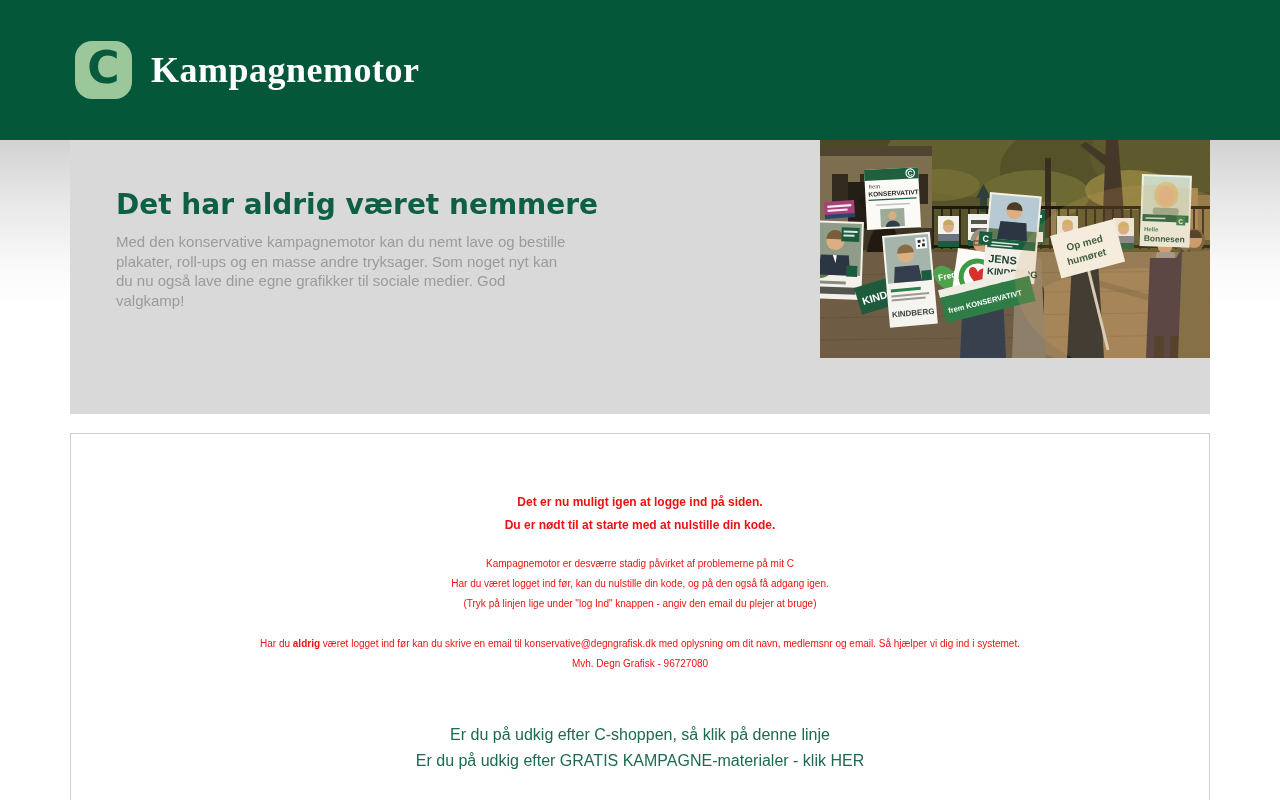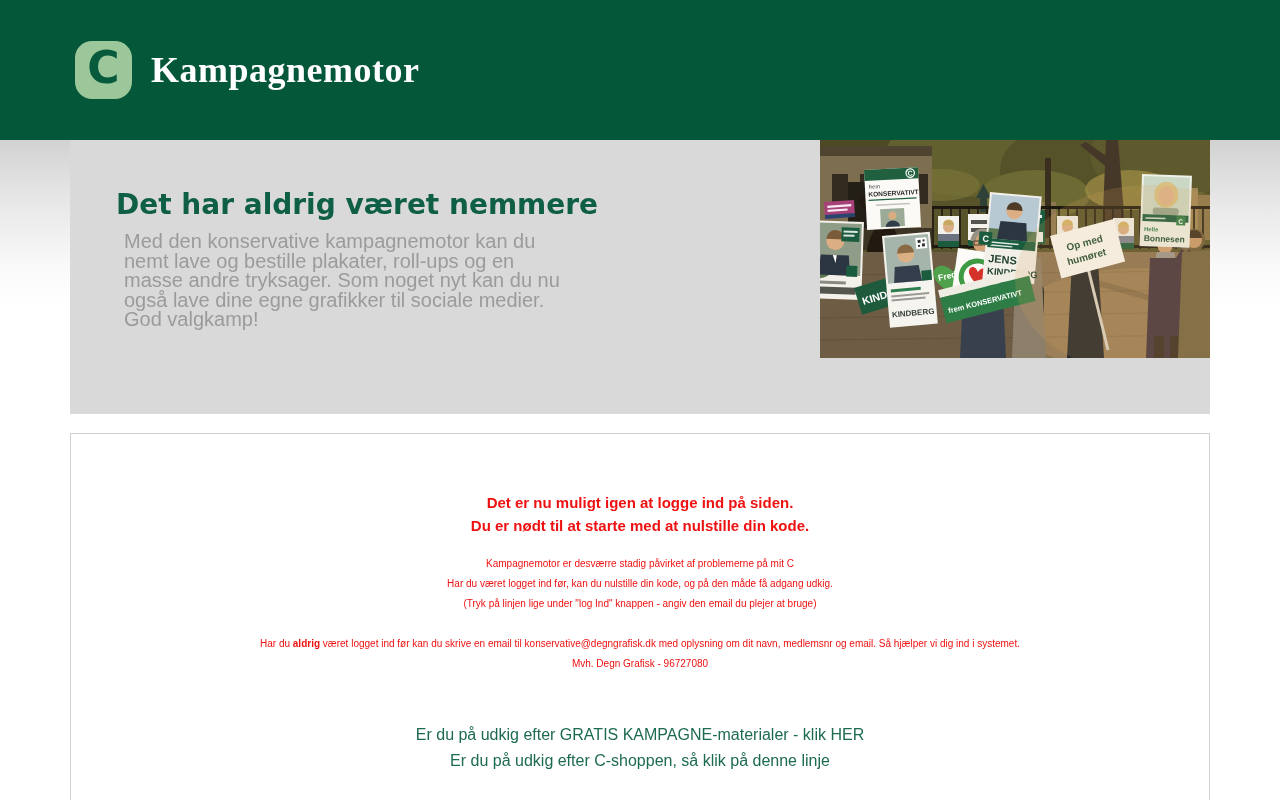"Med den konservative kampagnemotor kan" .hero-desc { font-size: 20px -> 15px; margin: 8px -> 0 }
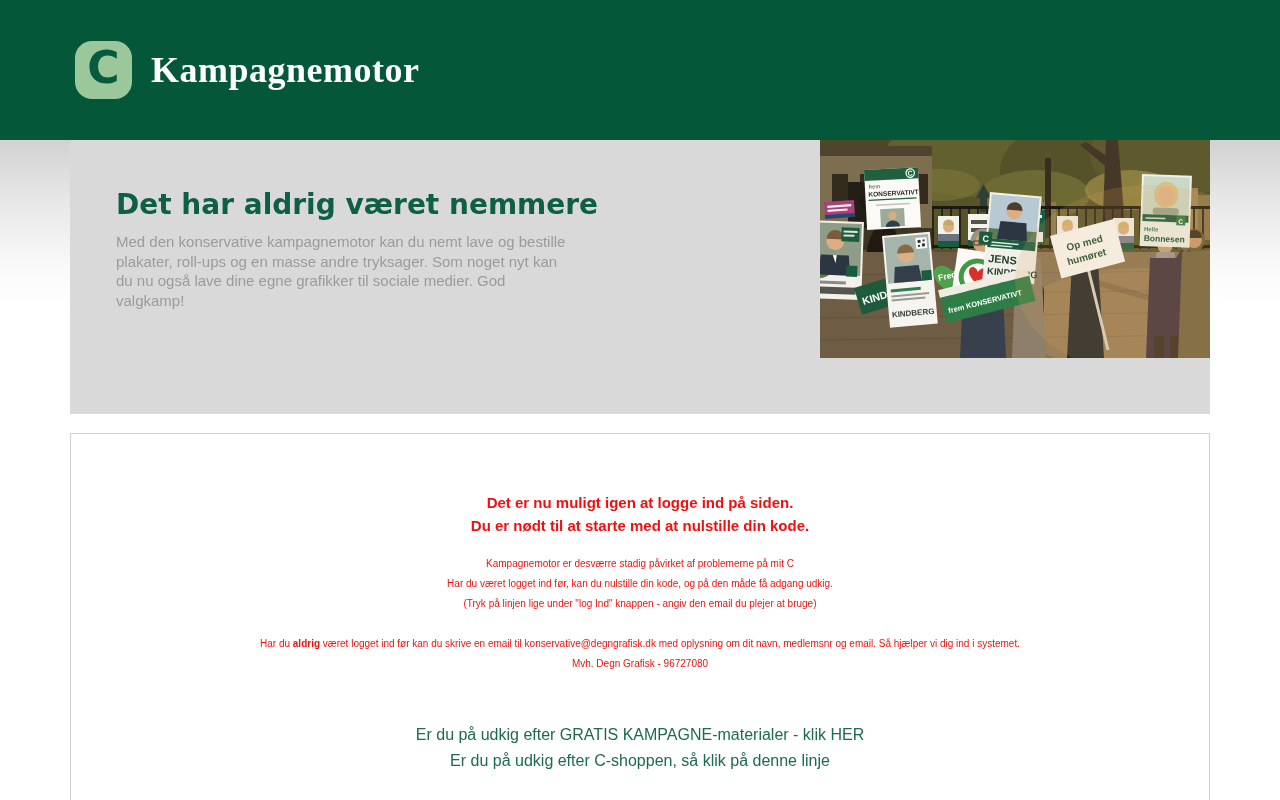"Det er nu muligt igen" .p-bold-red { font-size: 15px -> 12px }
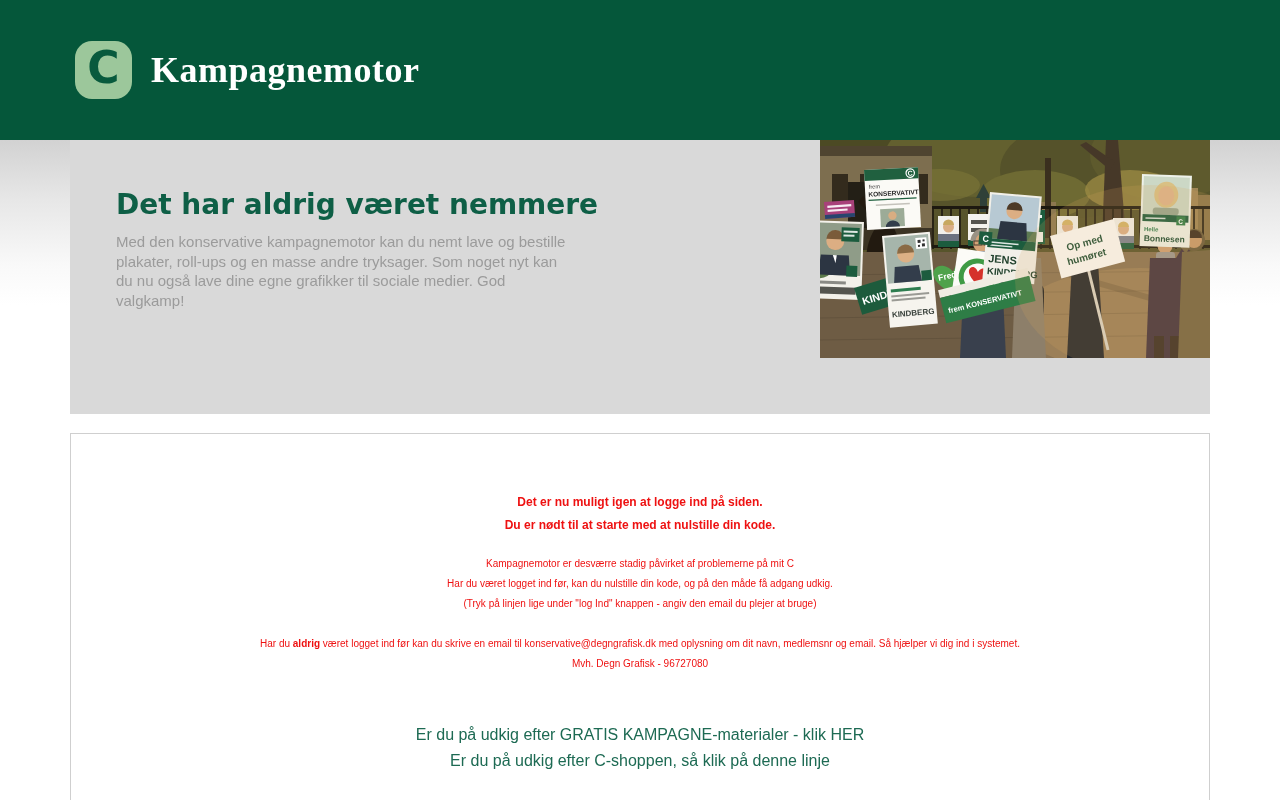"Har du været logget ind" span { text: måde få adgang udkig -> også få adgang igen }
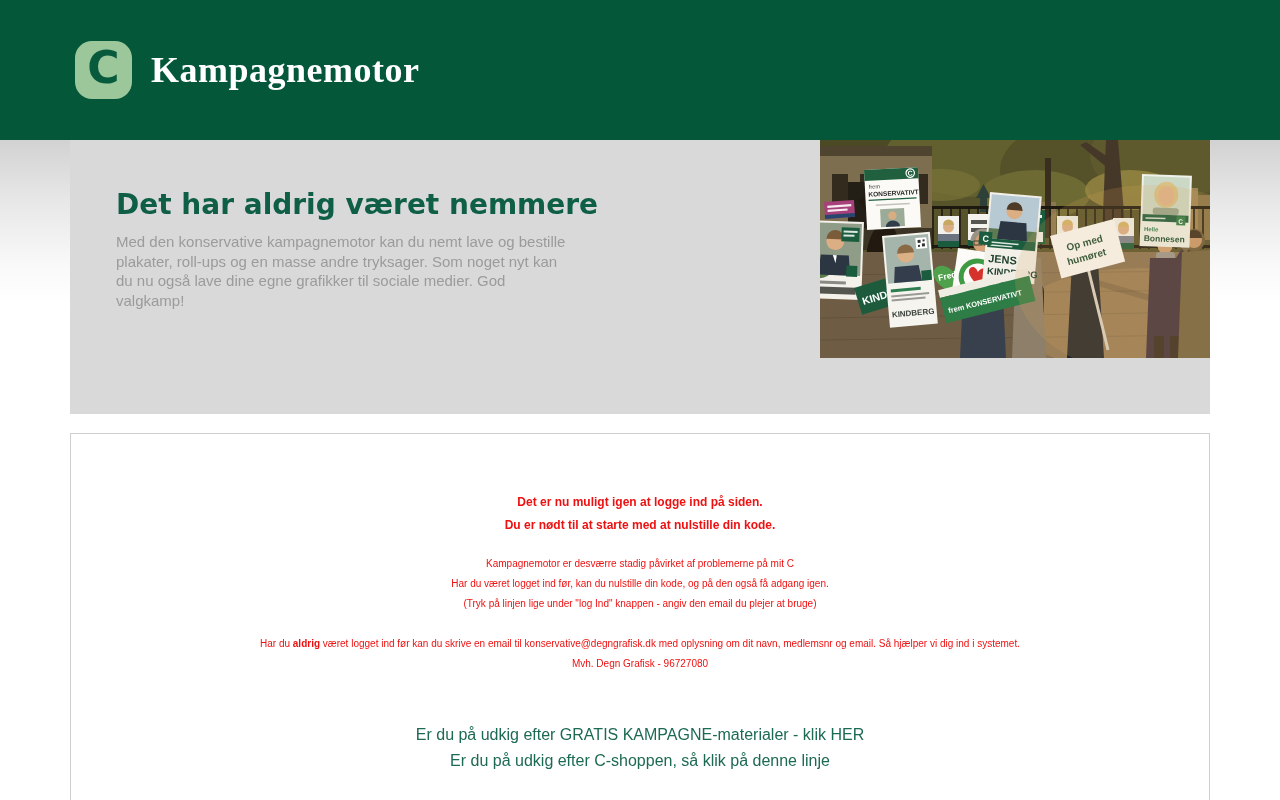"Er du på udkig efter" a { order: before "Er du på udkig efter C-shoppen," -> after "Er du på udkig efter C-shoppen," }
